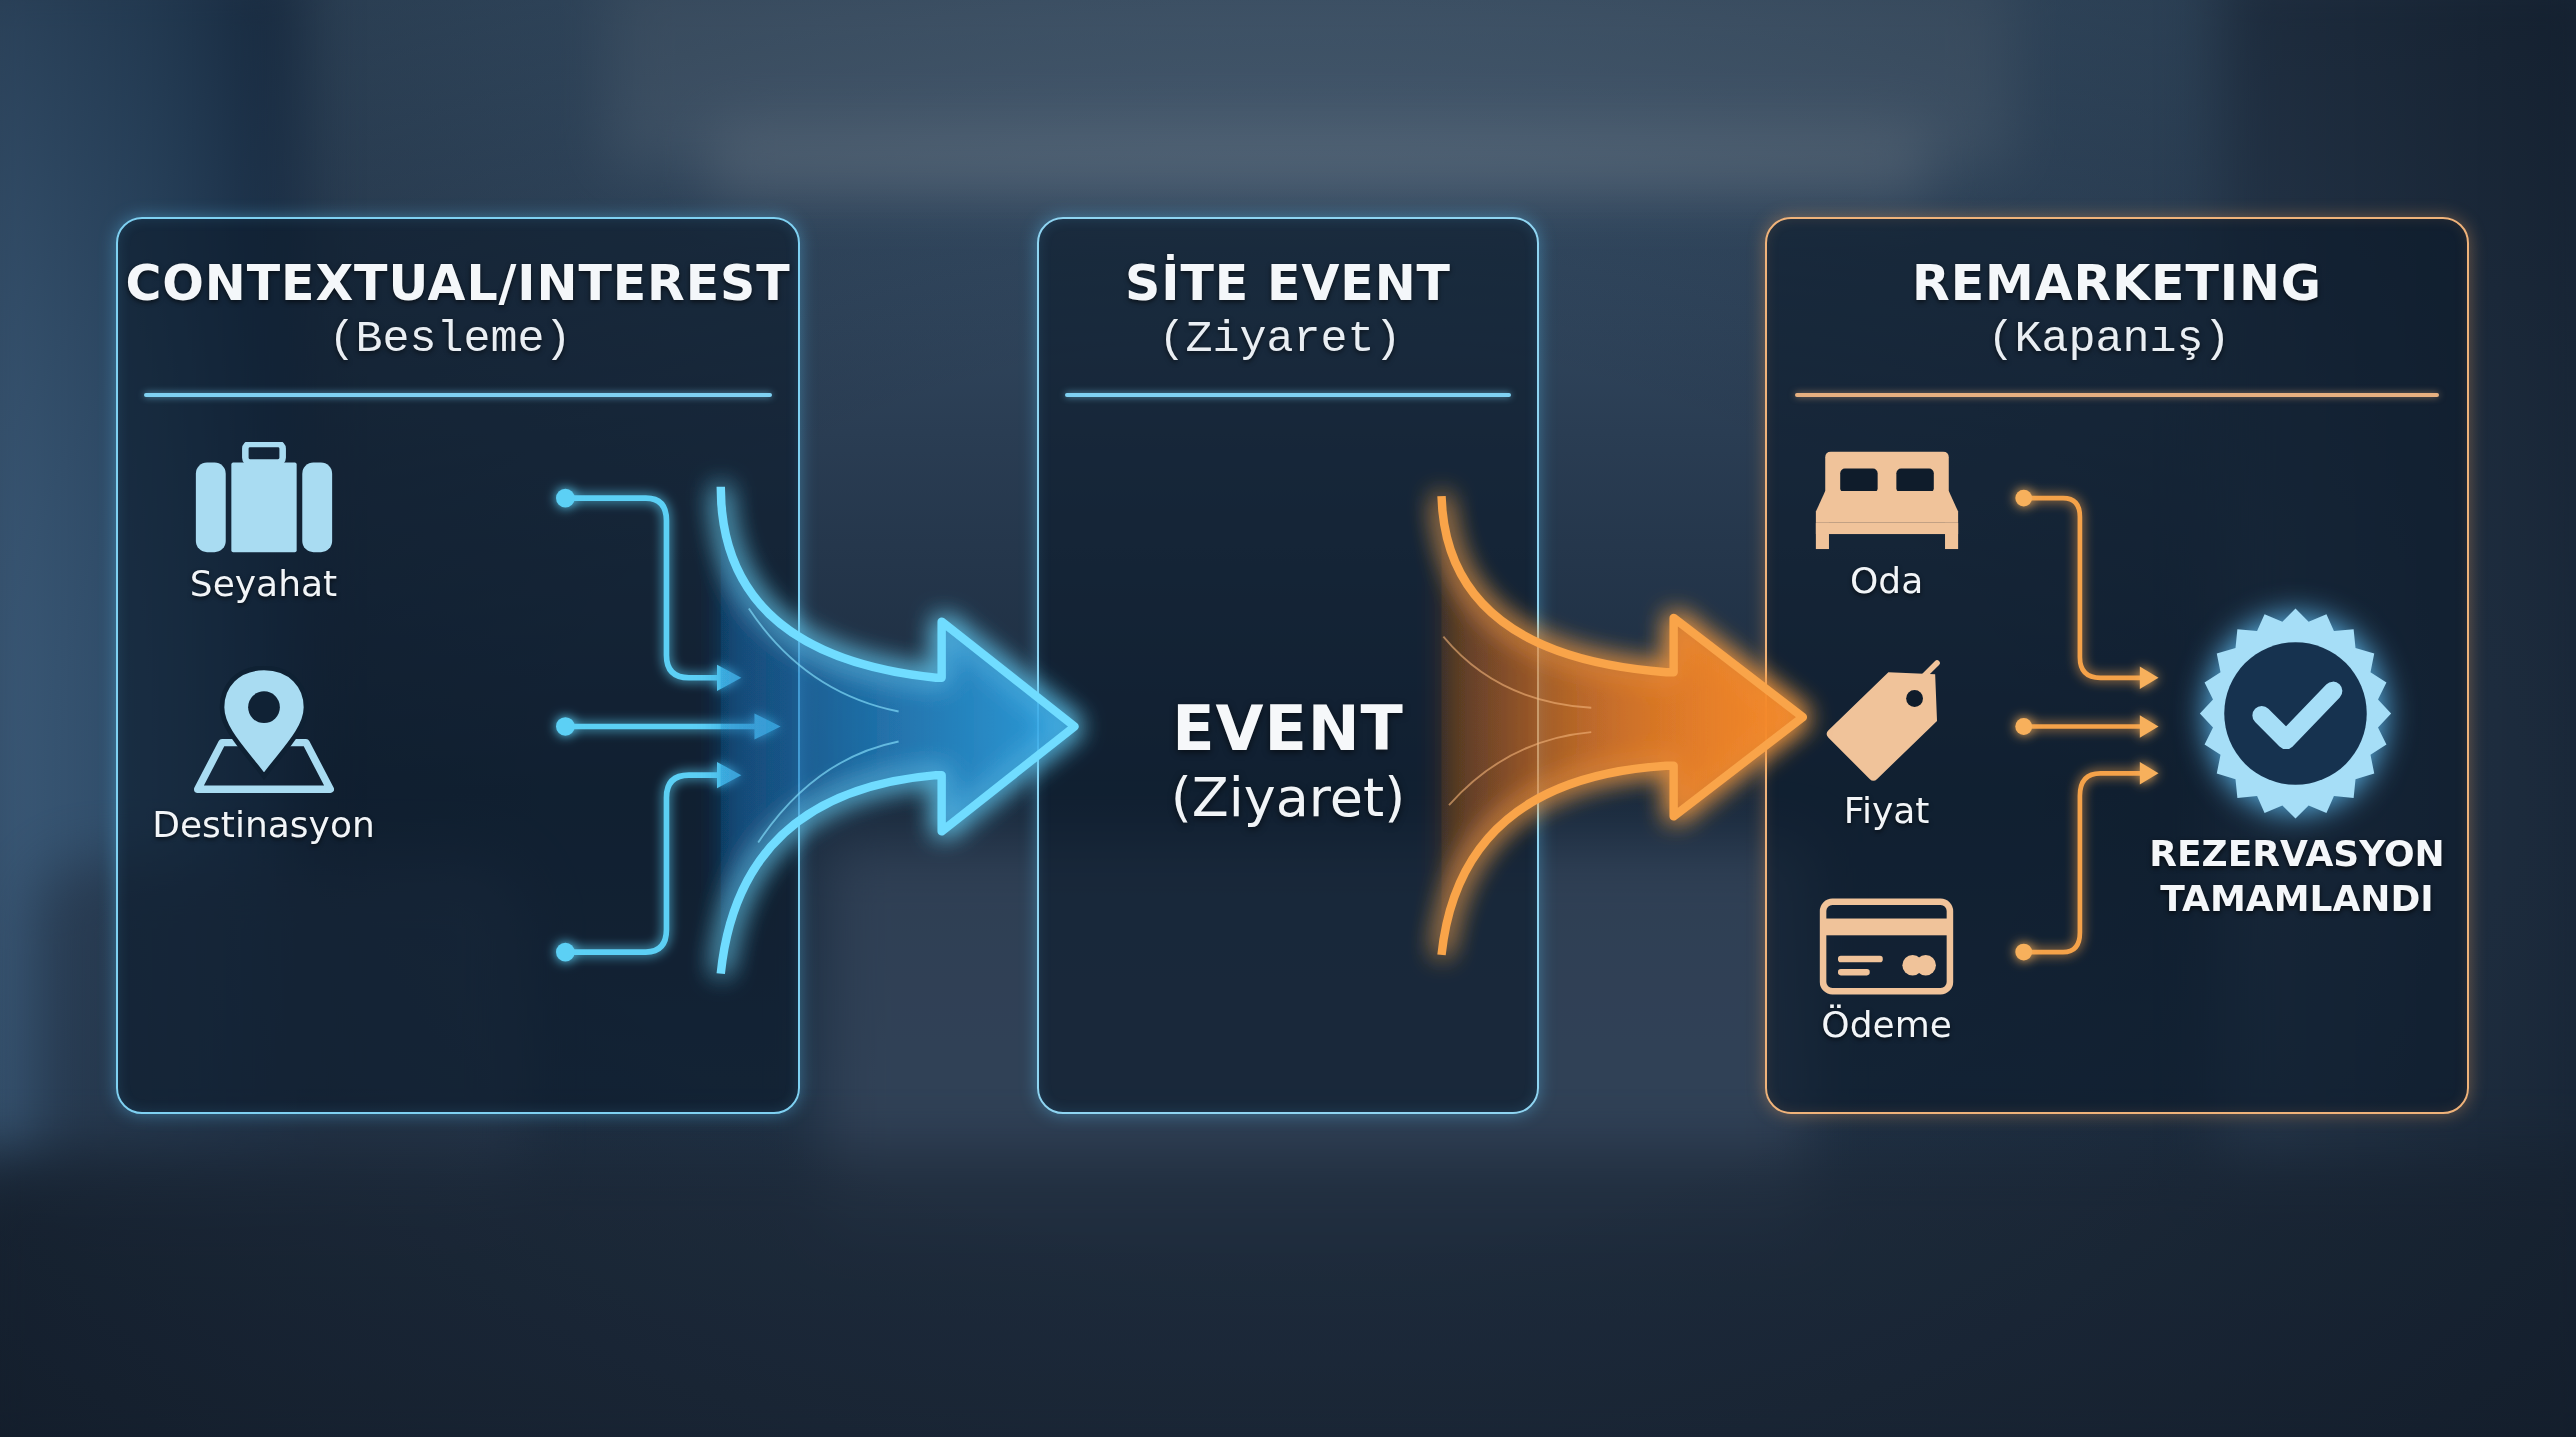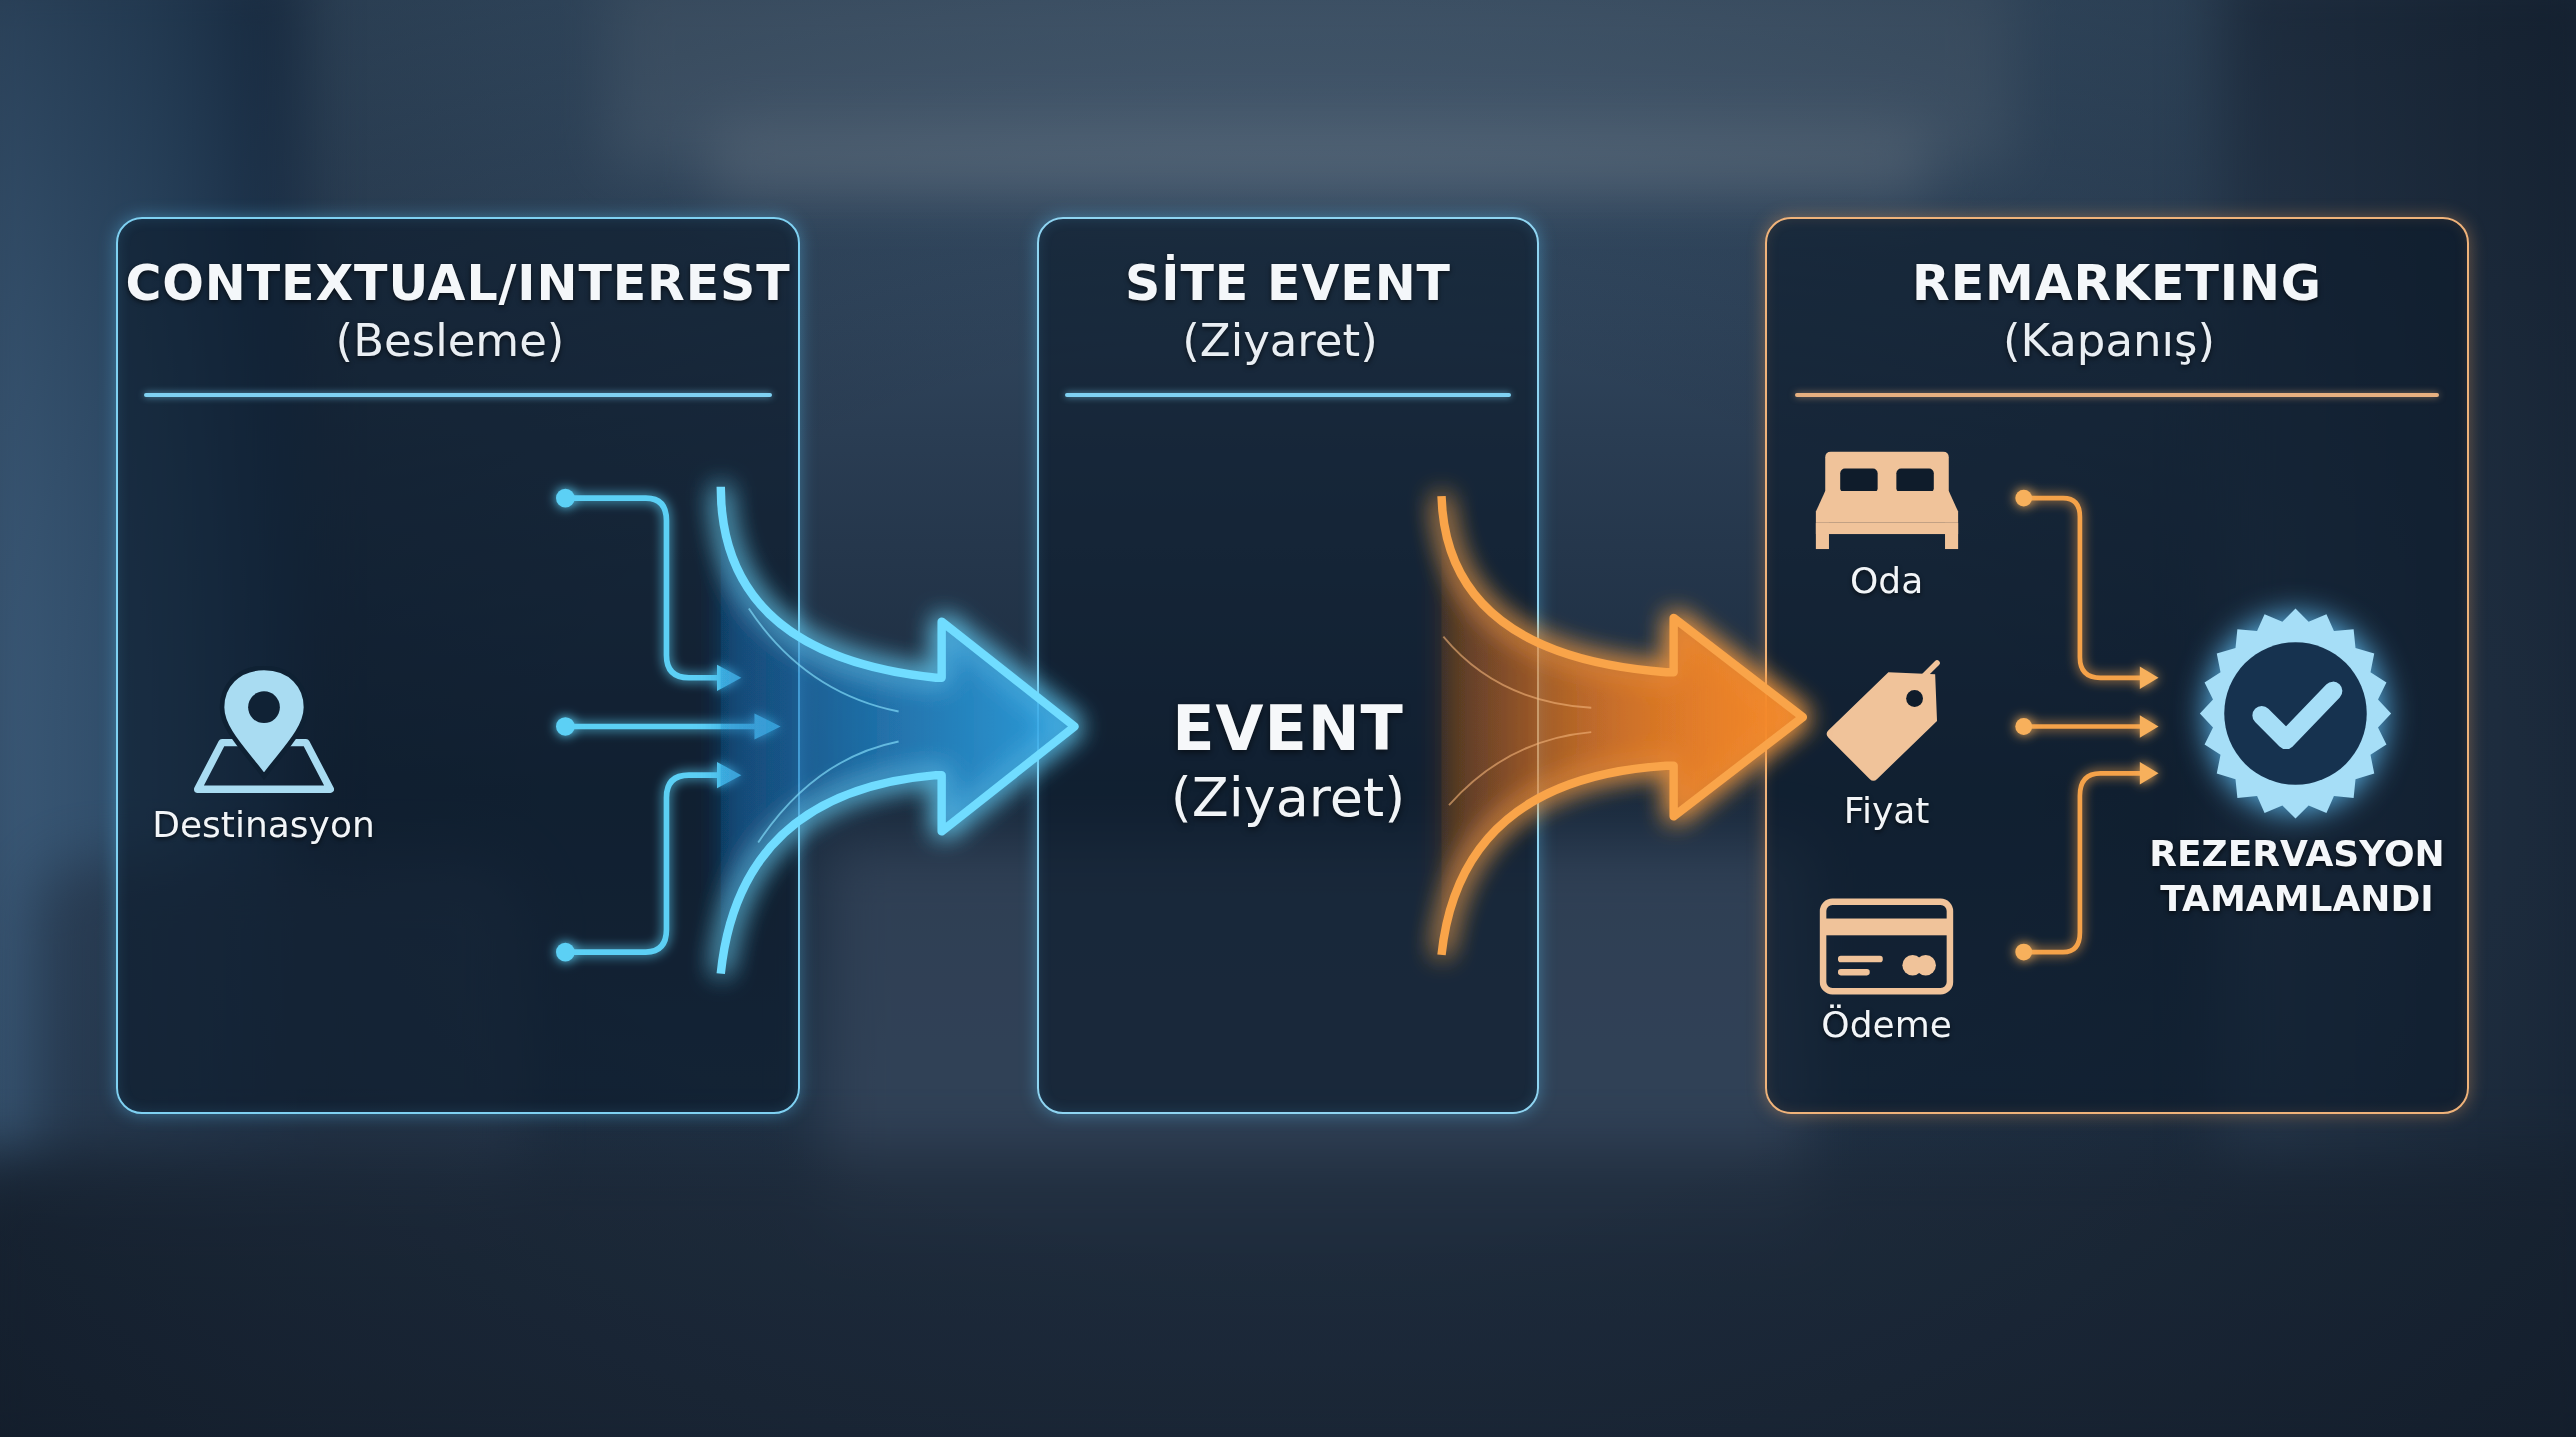"(Besleme)" .panel-subtitle { font-family: none -> Liberation Mono, monospace }
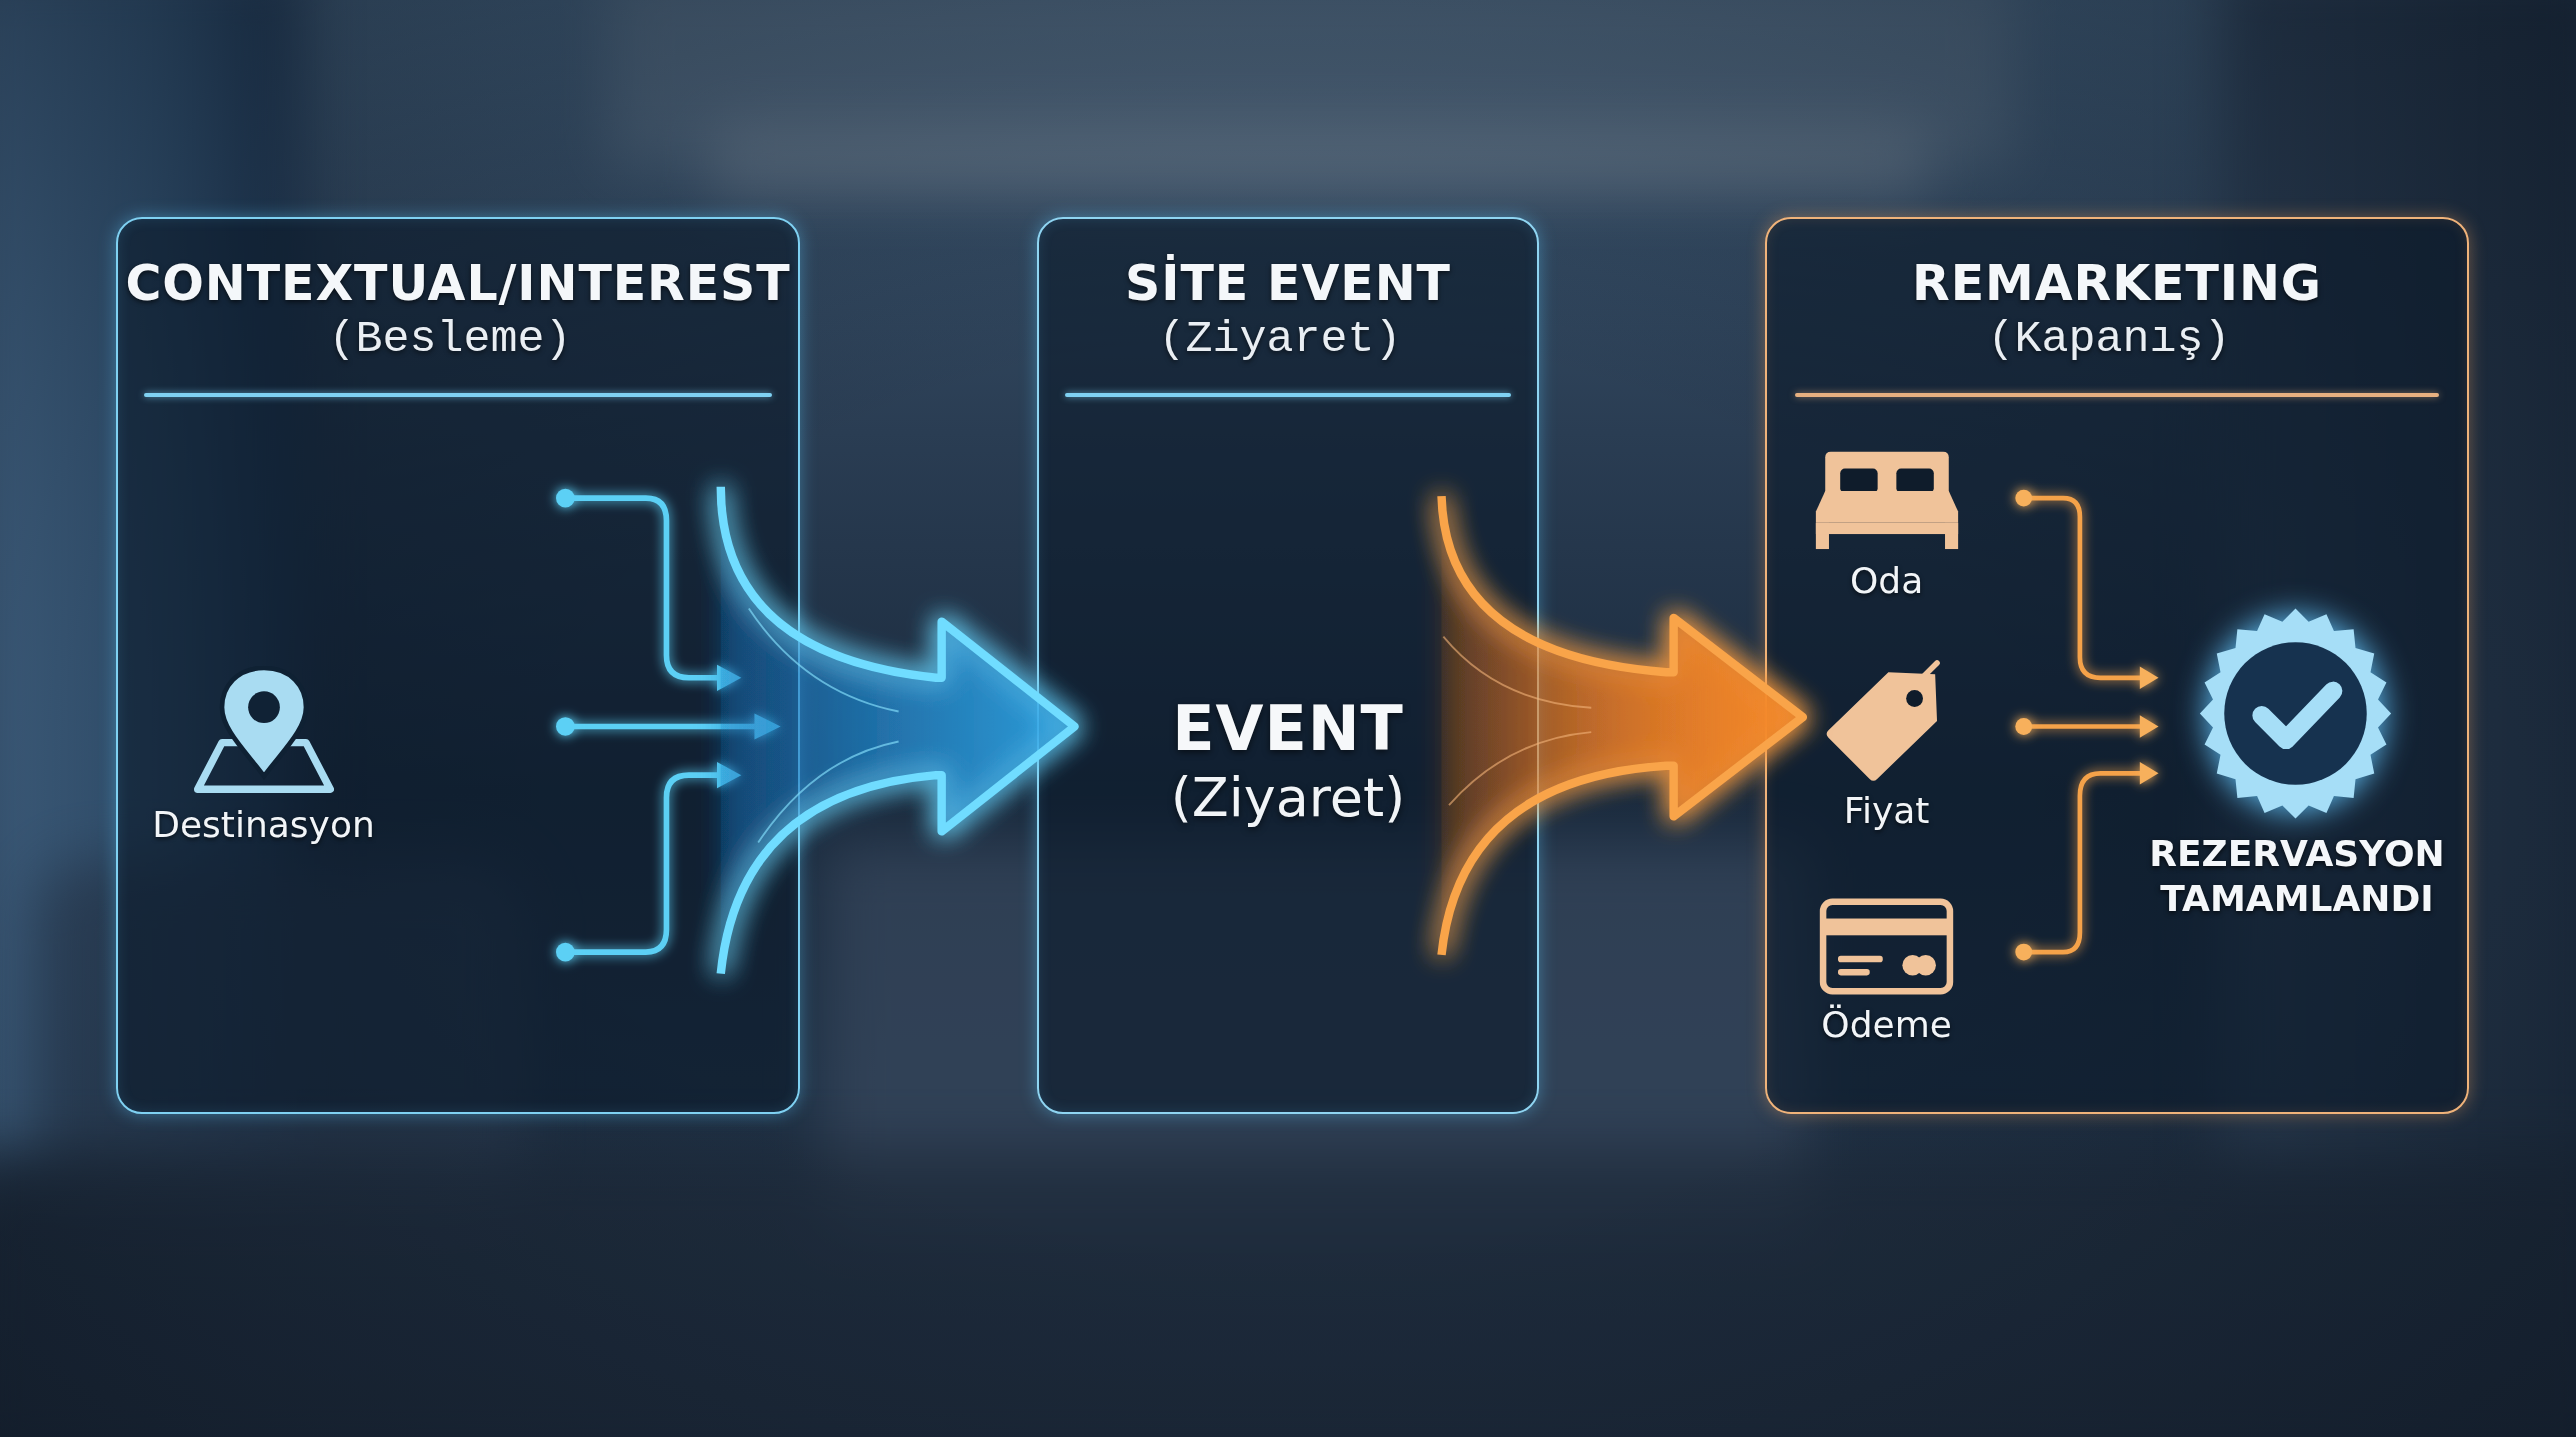"Seyahat" div.item { html: none -> <div> <svg> <rect></rect> <rect></rect> <rect></rect> <rect></rect> </svg> <span>Seyahat</span> </div> }
